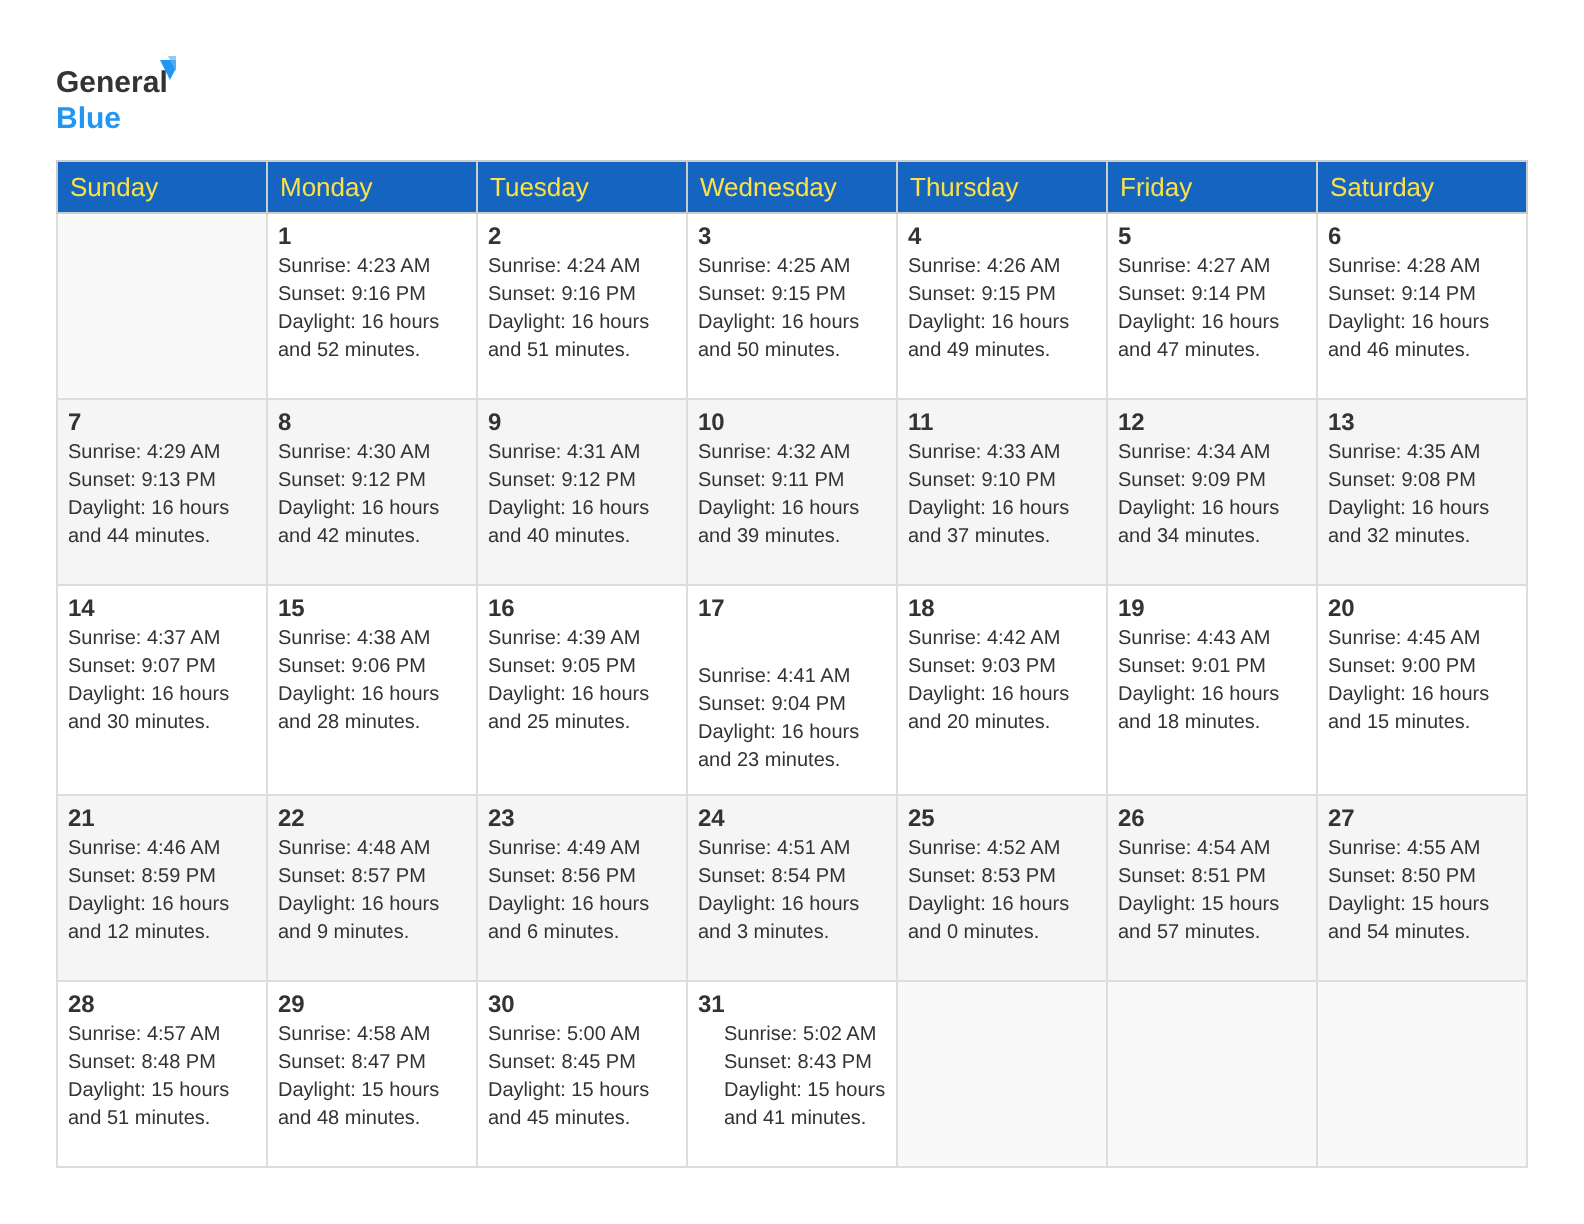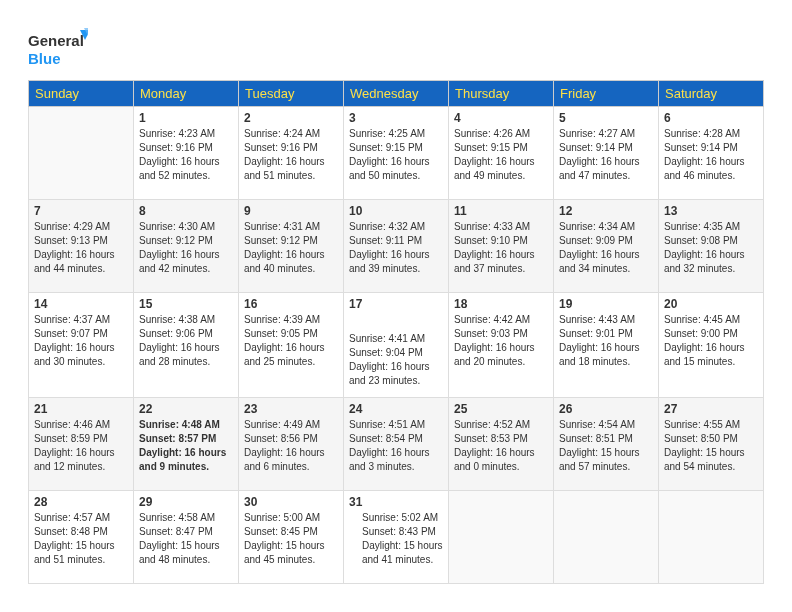"Sunrise: 4:48 AM" div.day-info { font-weight: bold -> none }
